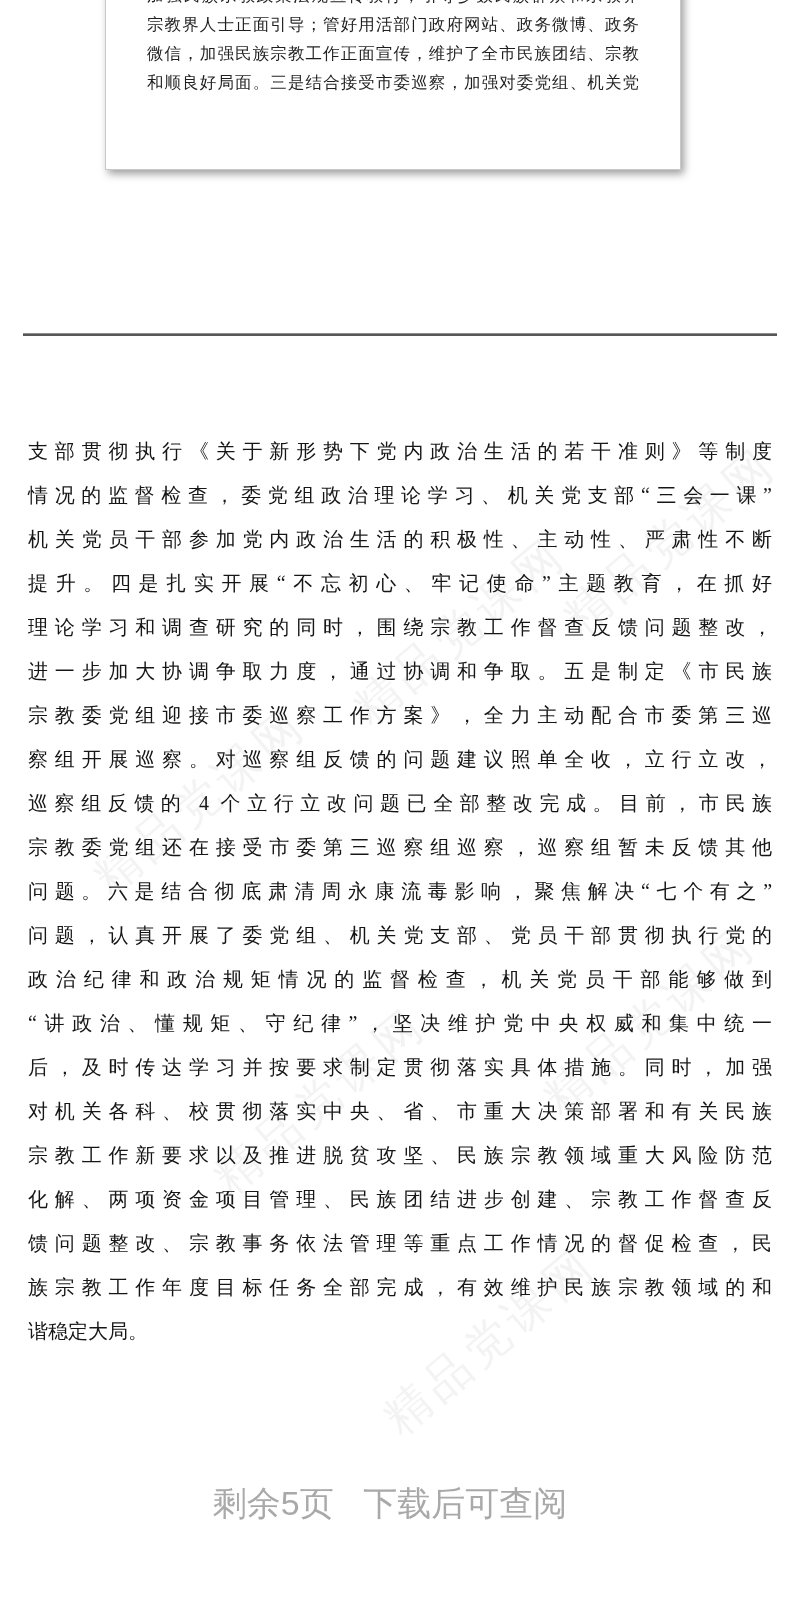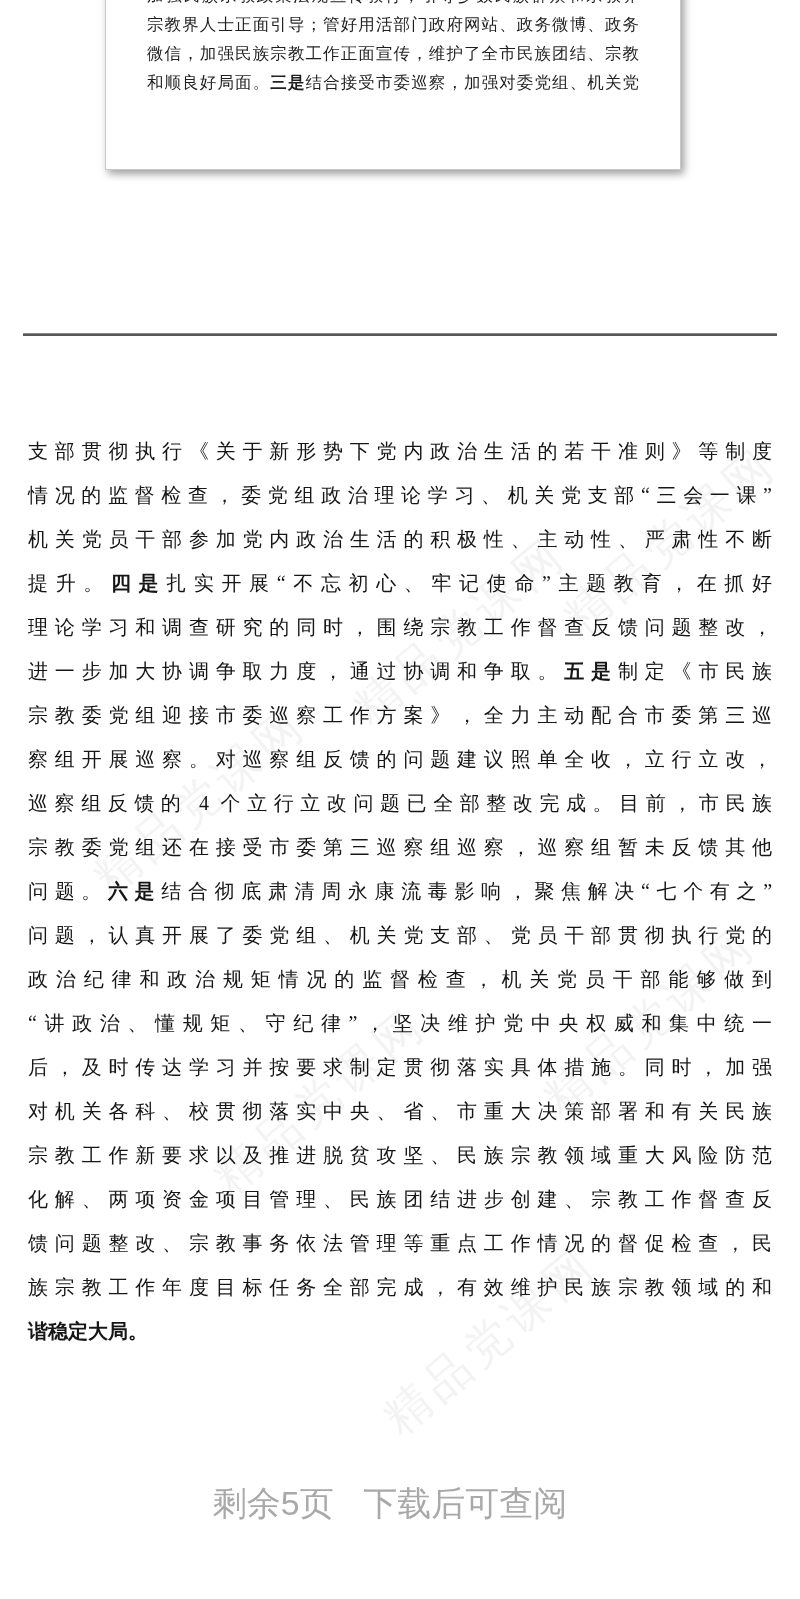"三是" .tline b { font-weight: bold -> normal }
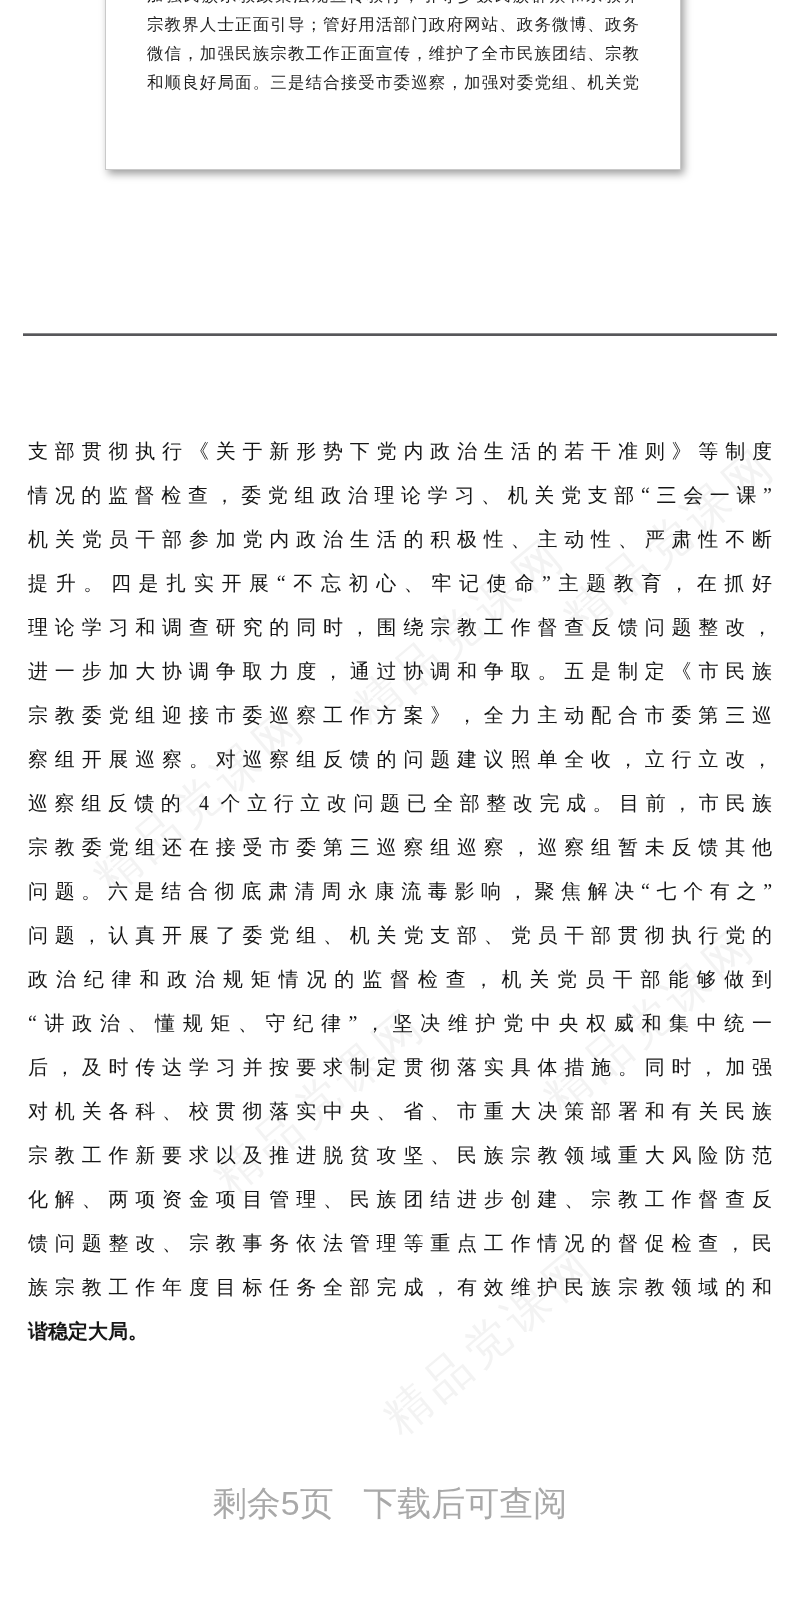"谐稳定大局。" .tline.short { font-weight: bold -> none }
